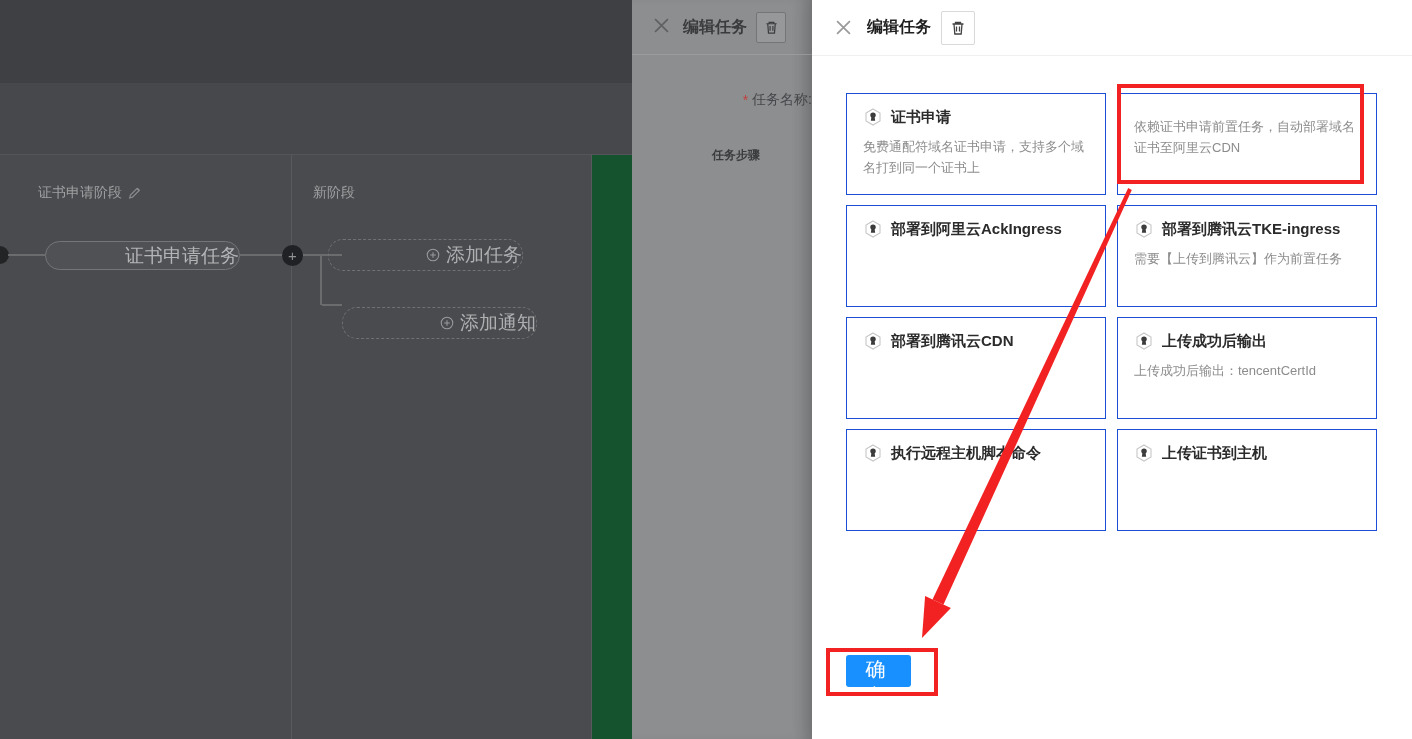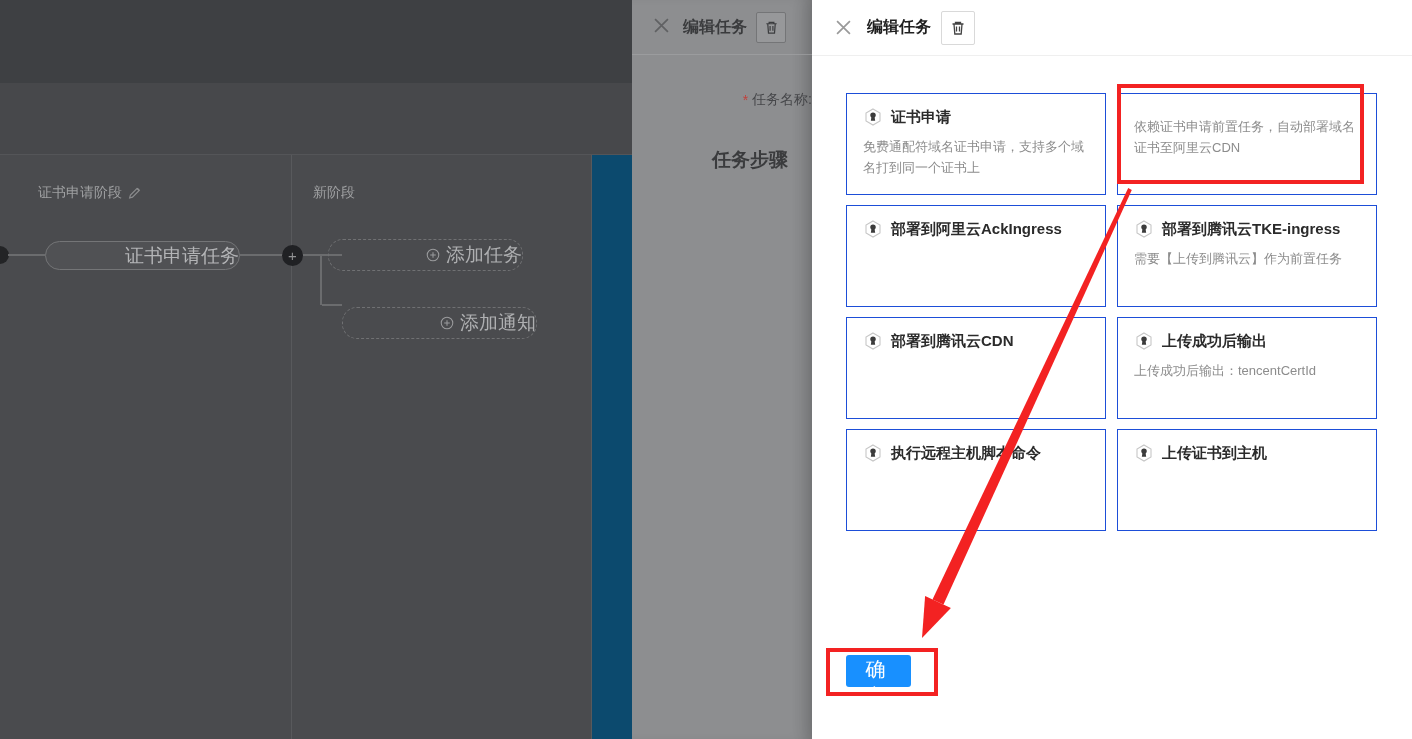"任务步骤" .db-steps { font-size: 19px -> 12px }
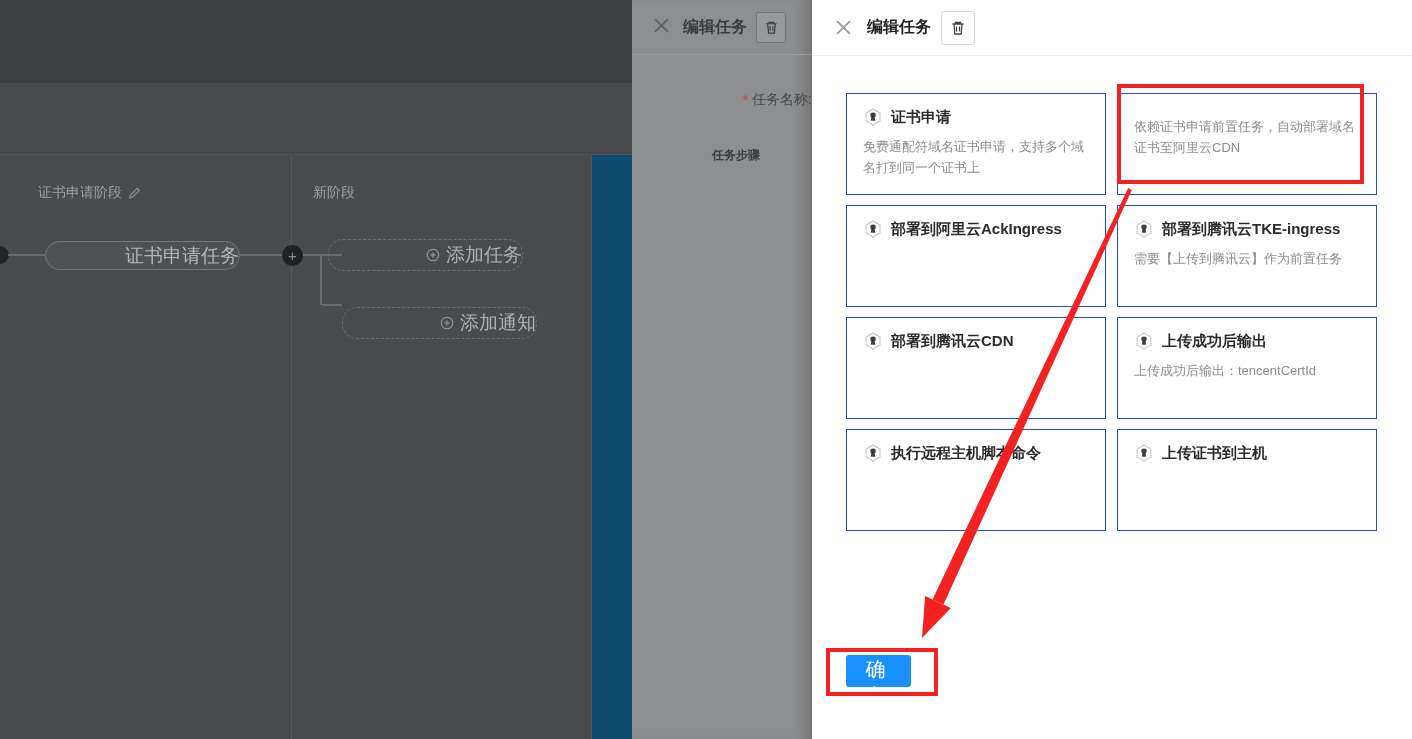"证书申请阶段" .page-dark { background: #0c4a6e -> #14532d }
